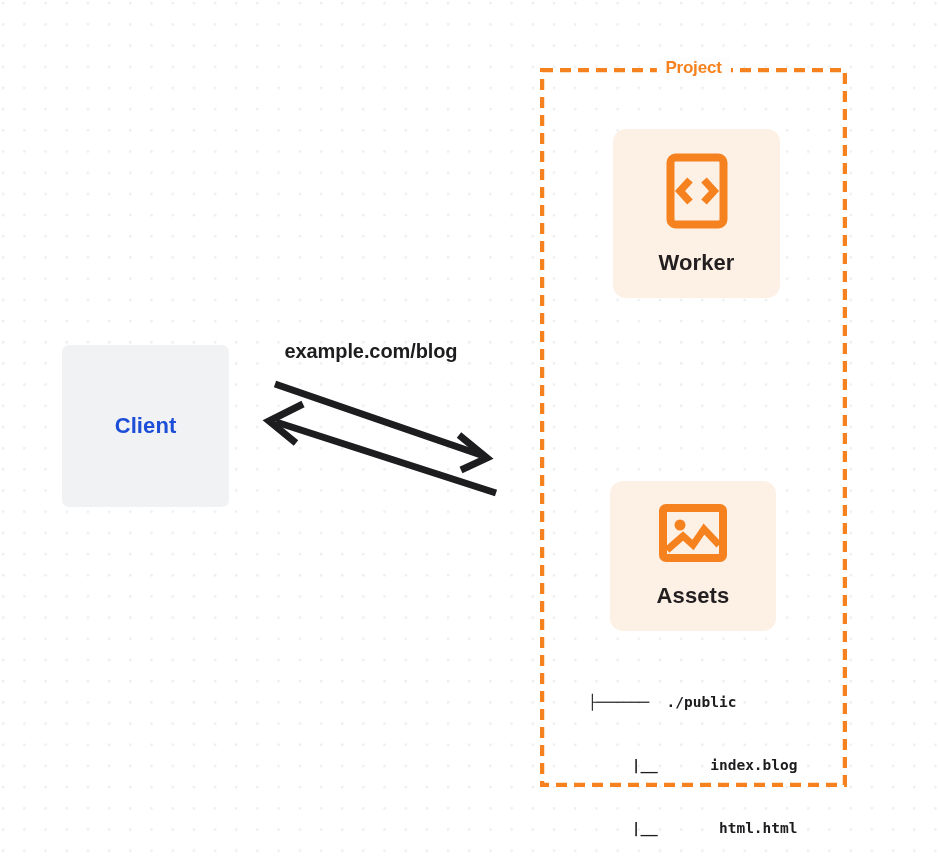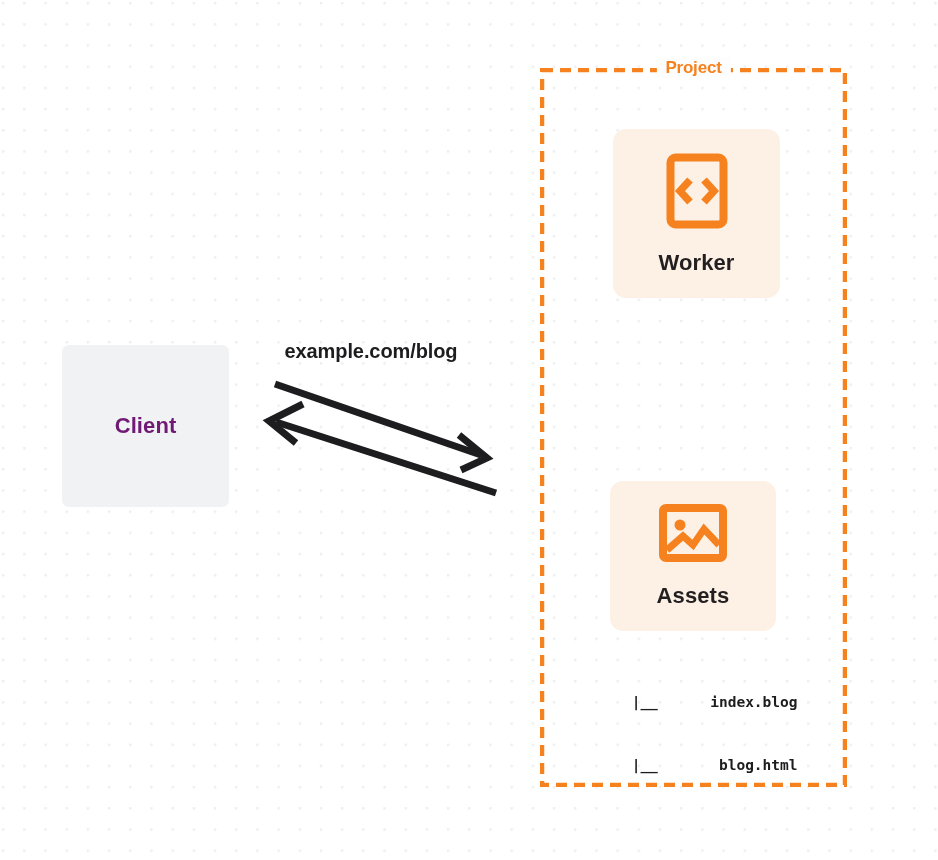"Client" .client-label { color: #701a75 -> #1d4ed8 }
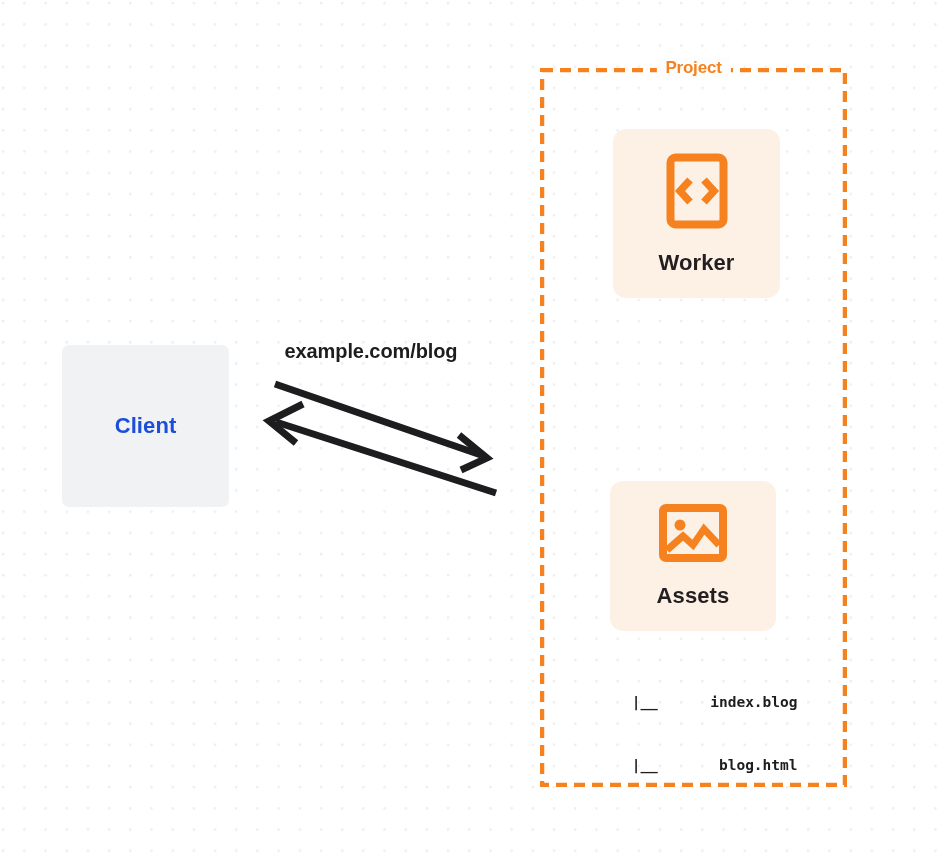"├────── ./public" span.tree-line { html: none -> <span>├────── ./public</span> }
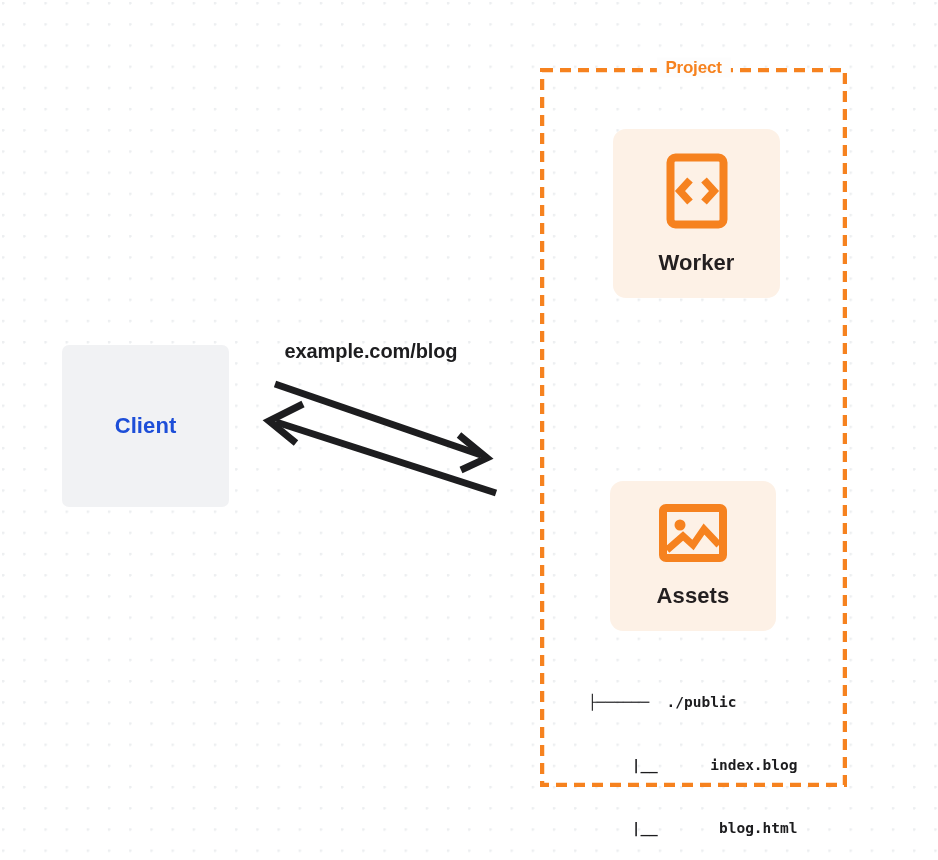"|__ blog.html" span.tree-line { text: blog.html -> html.html }
